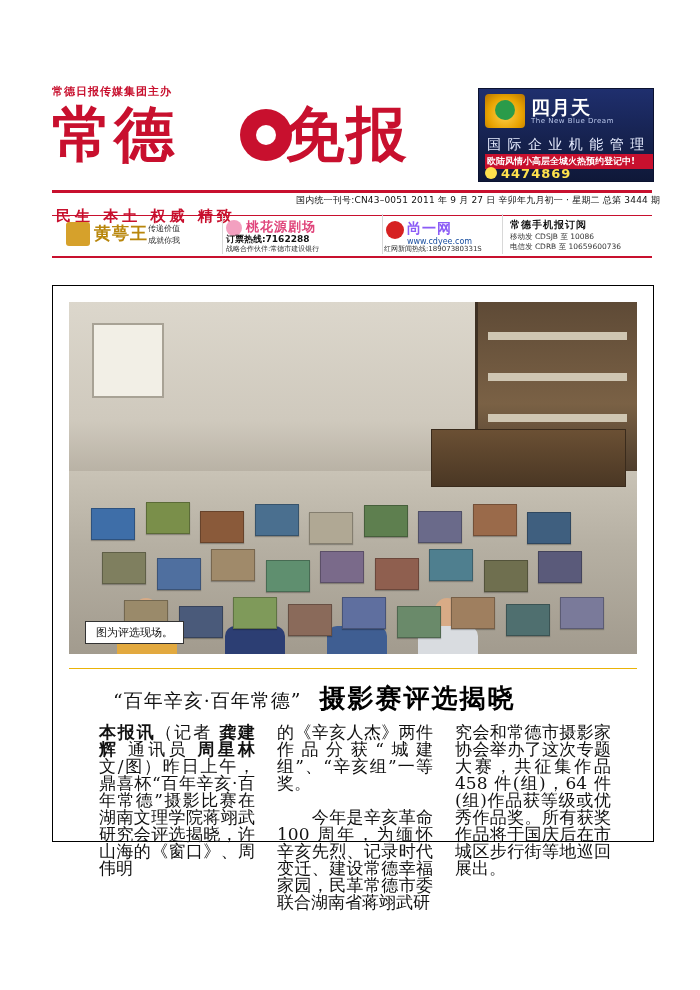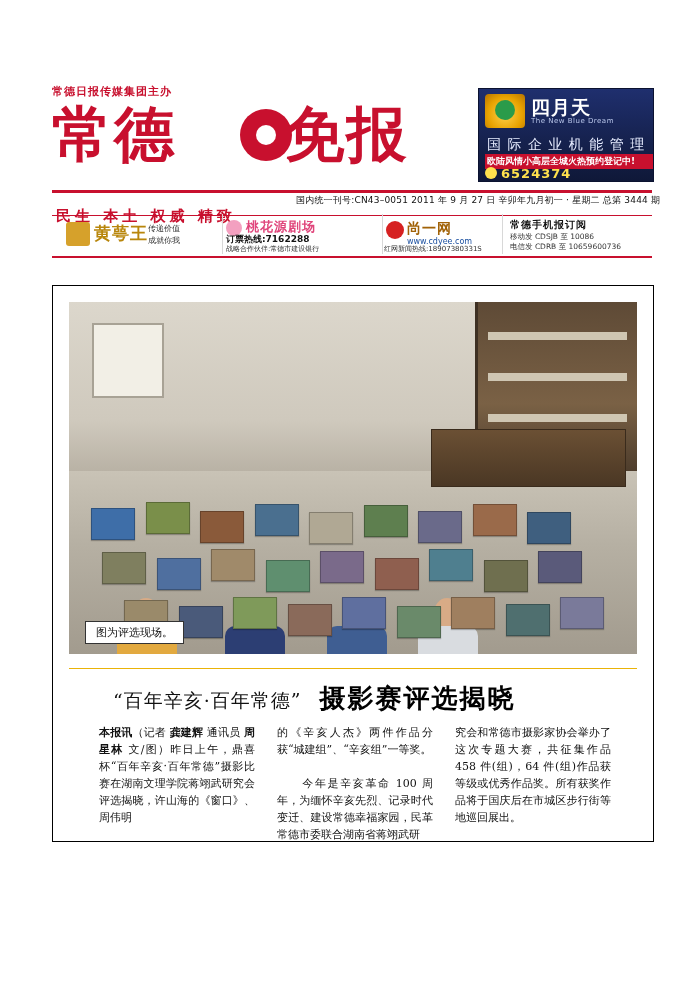"6524374" div.ad-phone { text: 6524374 -> 4474869 }
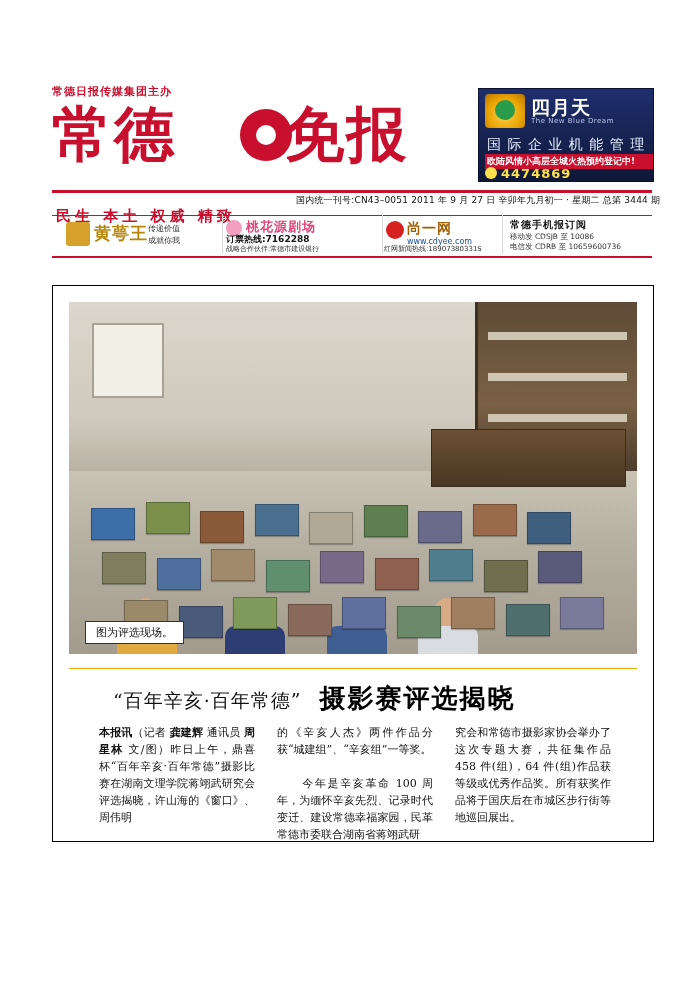"尚一网" .cdyee-name { color: #a16207 -> #8b5cf6 }
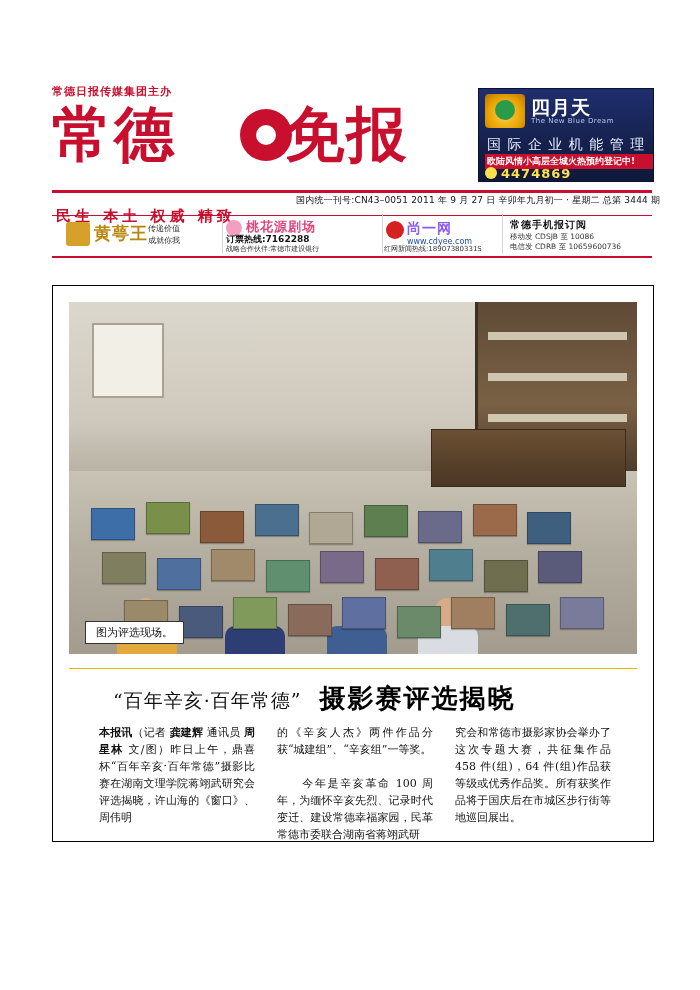"本报讯（记者 龚建辉 通讯员 周星林" .col { font-size: 11px -> 17px }
